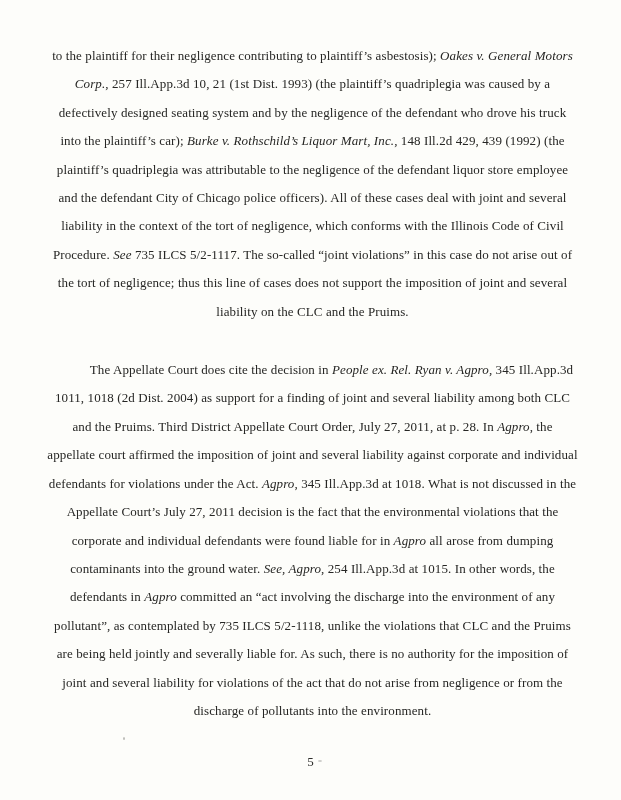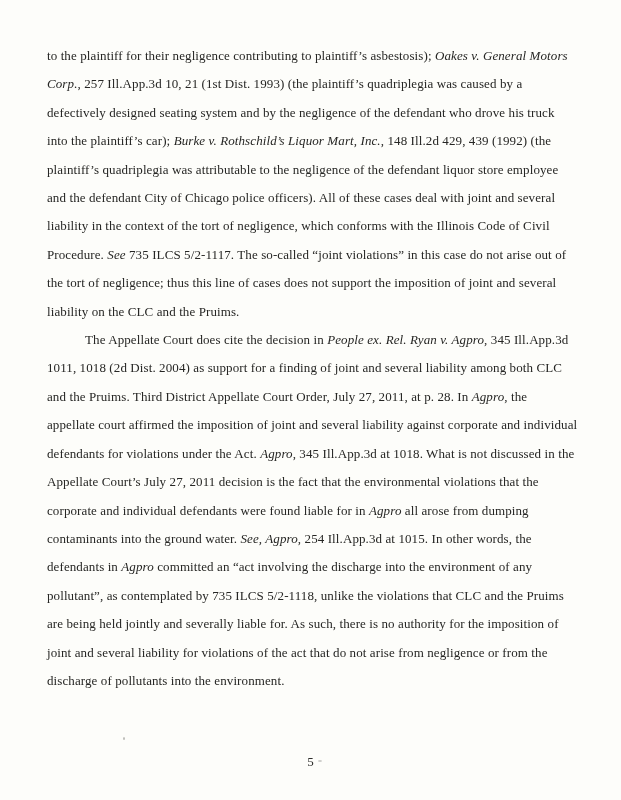"to the plaintiff for their" .para { text-align: none -> center }
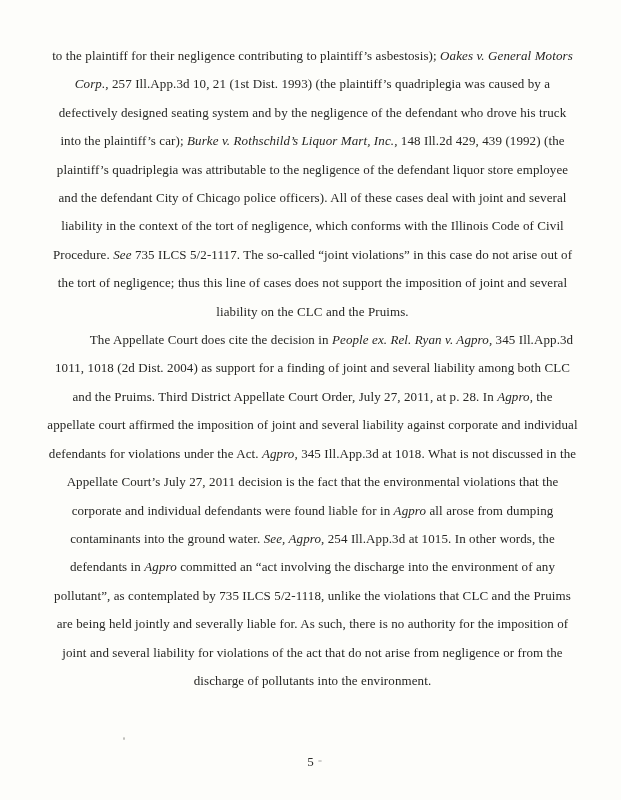"The Appellate Court does cite" .para.indent { margin-top: none -> 30px }
